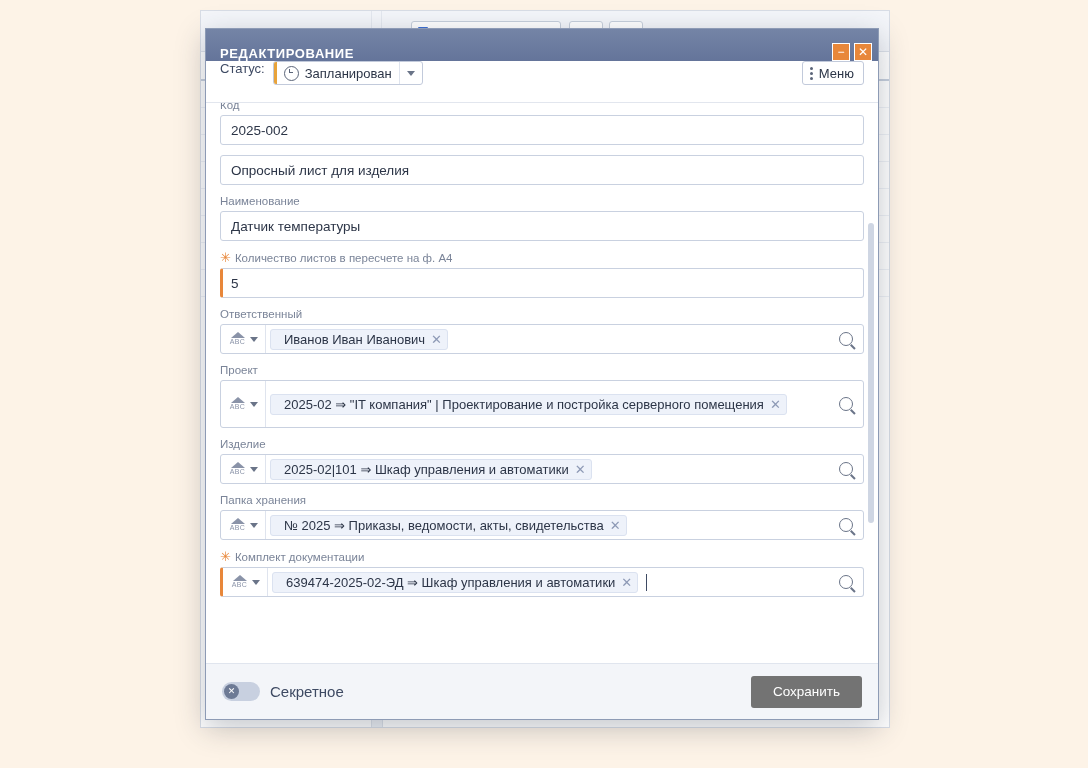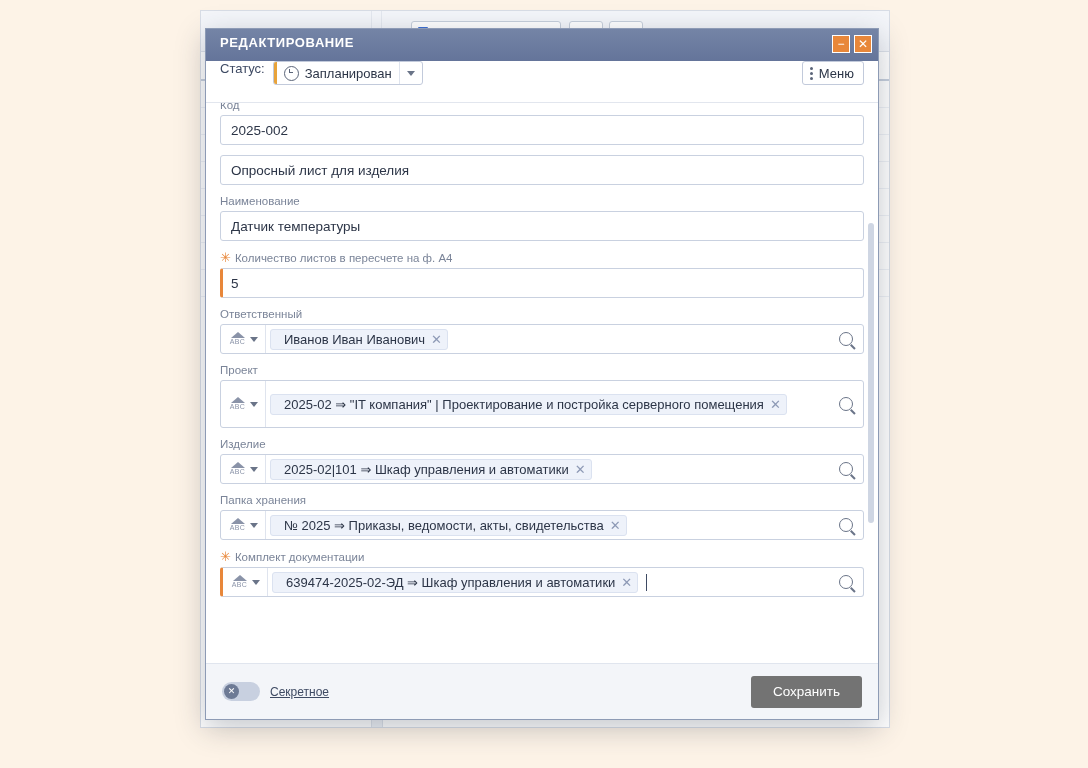"РЕДАКТИРОВАНИЕ" .modal-titlebar { align-items: flex-start -> flex-end; padding: 6px 6px 0 14px -> 0 6px 0 14px }
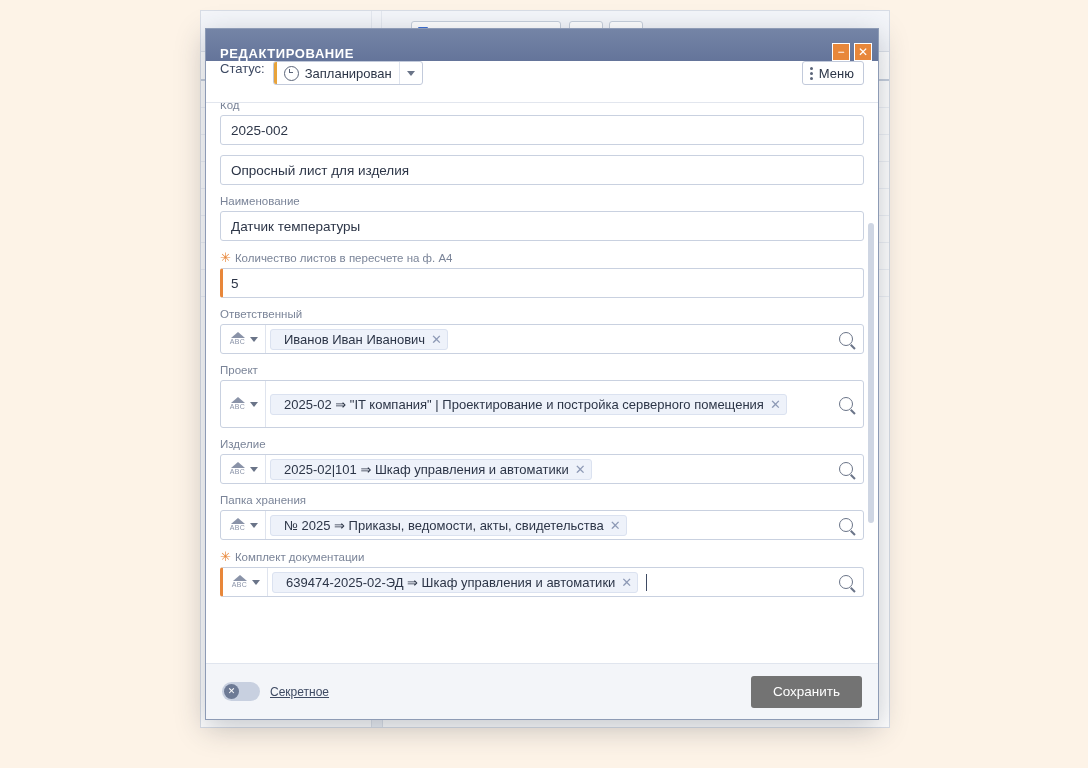"Секретное" .toggle-label { font-size: 12px -> 15px; text-decoration: underline -> none }
